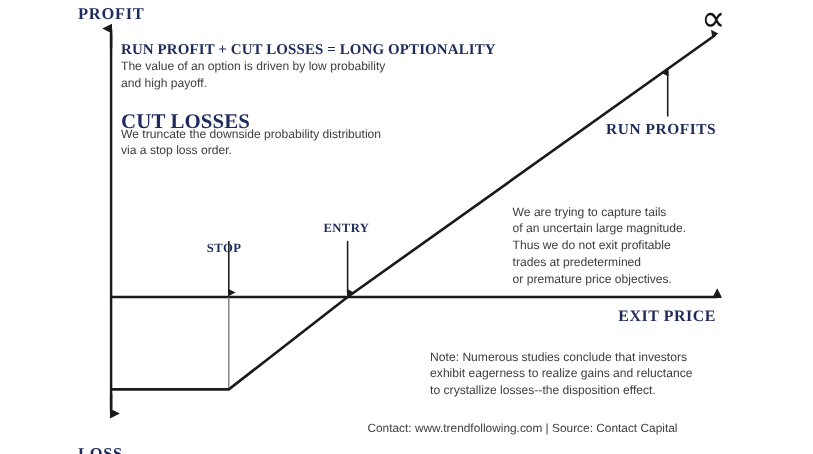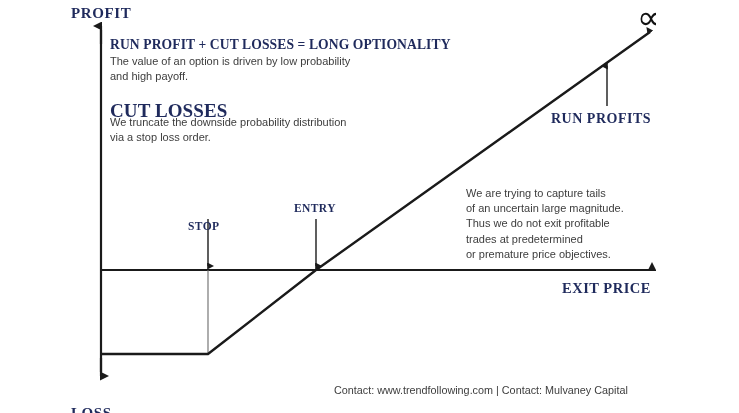"Note: Numerous studies conclude that" div.txt { html: none -> <div>Note: Numerous studies conclude that investors exhibit eagerness to realize gains and reluctance to crystallize losses--the disposition effect.</div> }
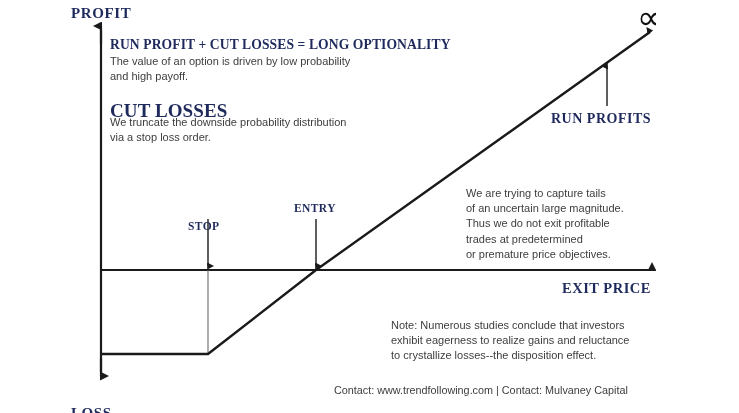"Contact: www.trendfollowing.com |" div.txt { text: Contact: Mulvaney -> Source: Contact }
